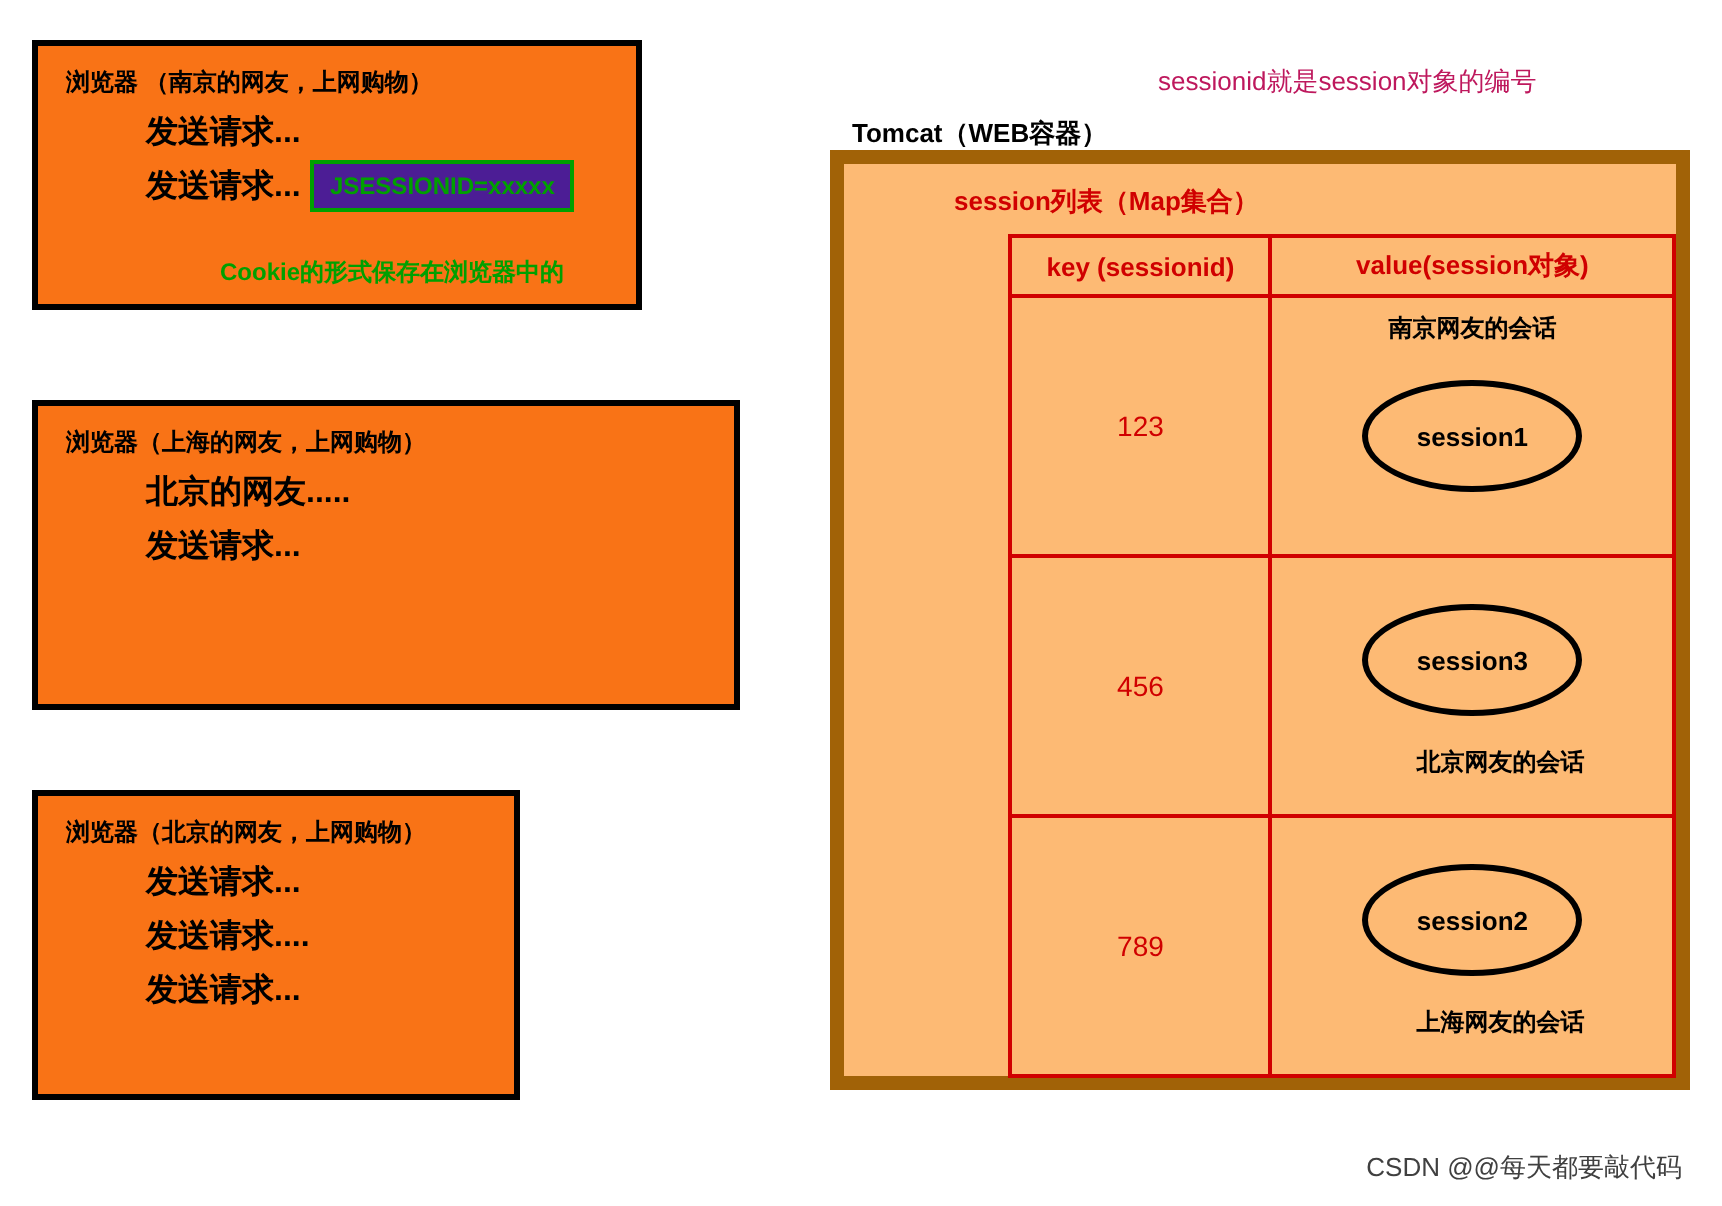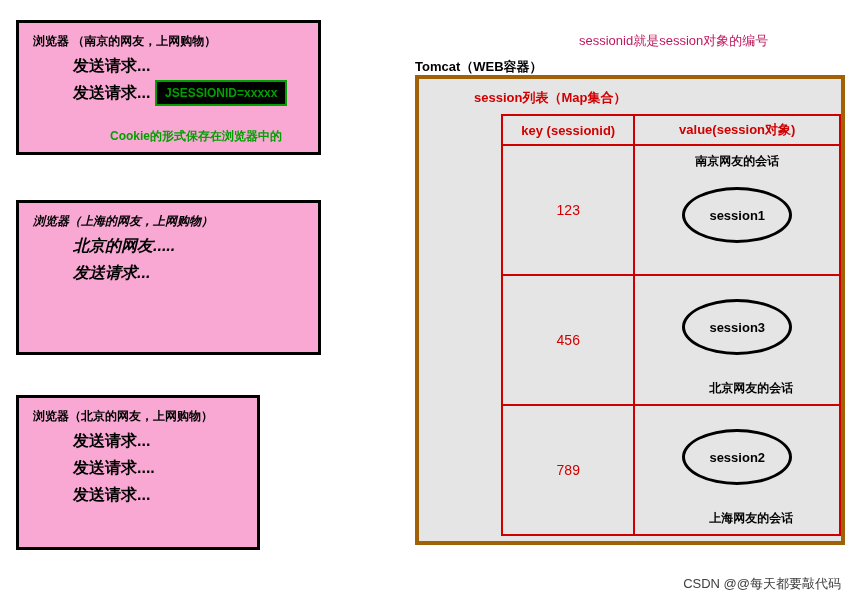"浏览器 （南京的网友，上网购物）" .browser-box { background: #f9a8d4 -> #f97316 }
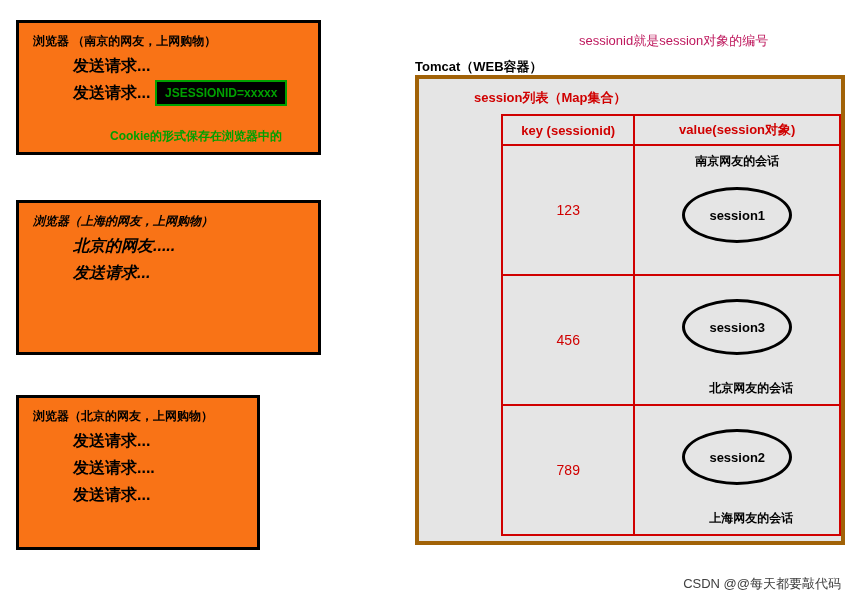"Tomcat（WEB容器）" div.tomcat-title { left: 415px -> 426px }
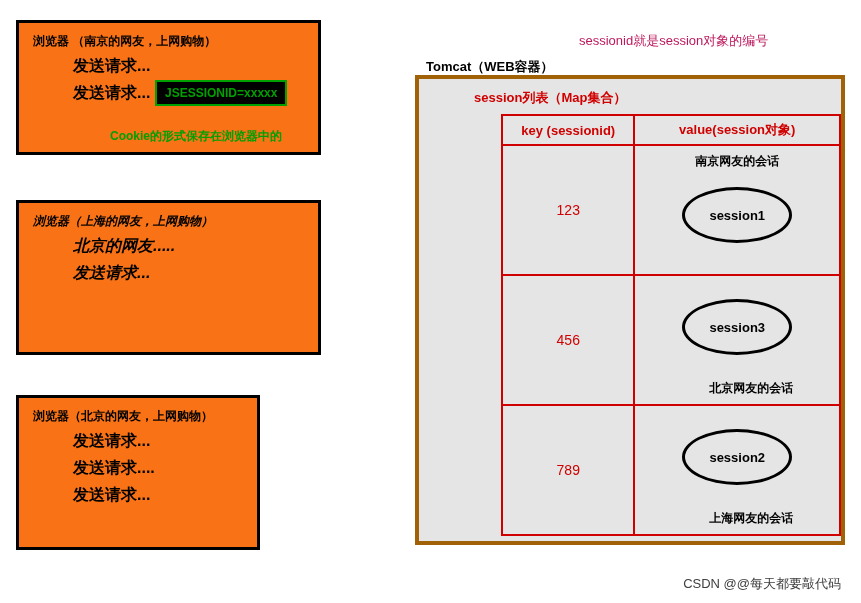"JSESSIONID=xxxxx" .cookie-box { background: #000000 -> #4c1d95 }
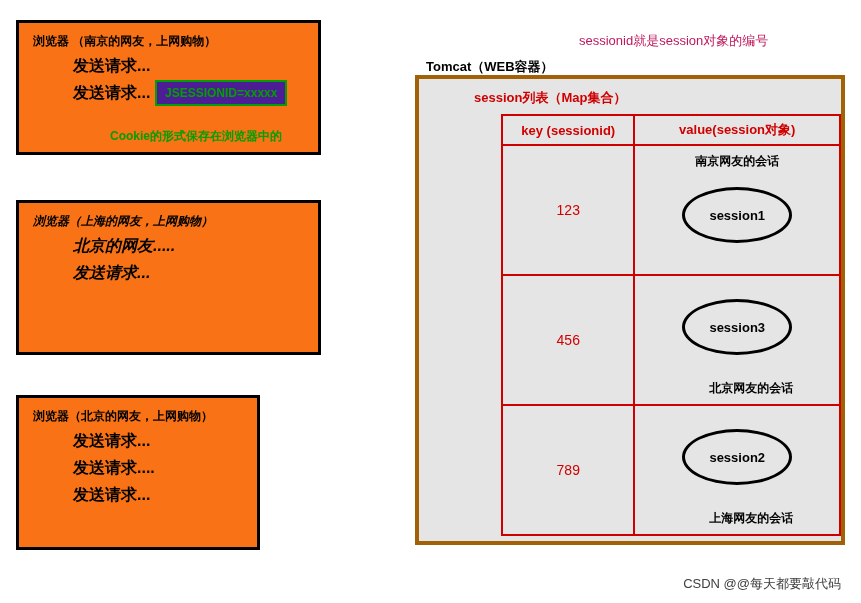"session列表（Map集合）" .tomcat-box { background: #e5e5e5 -> #fdba74; border: 4px solid #a16207 -> 7px solid #a16207 }
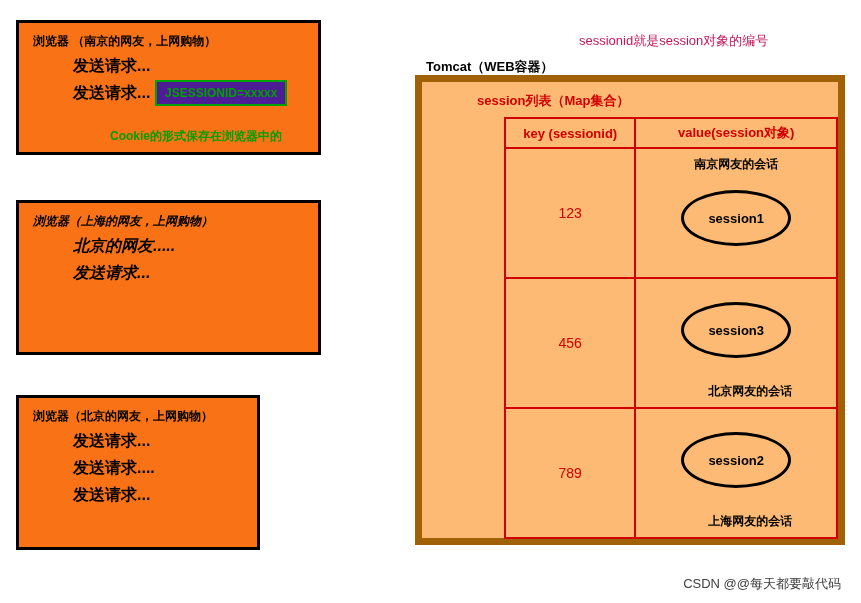"浏览器（上海的网友，上网购物）" div.browser-box { font-style: italic -> none; width: 305px -> 354px }
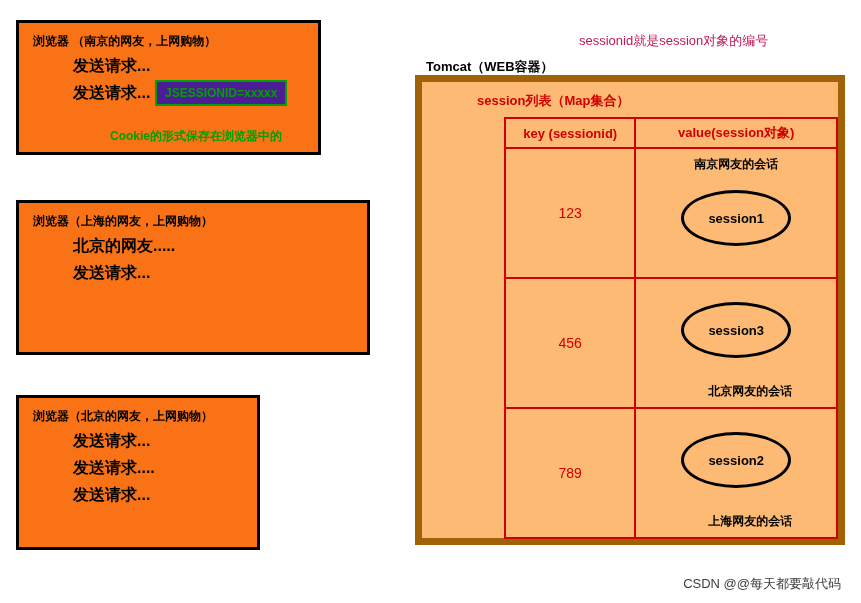"北京网友的会话" .val-label-bottom { bottom: 6px -> 16px }
